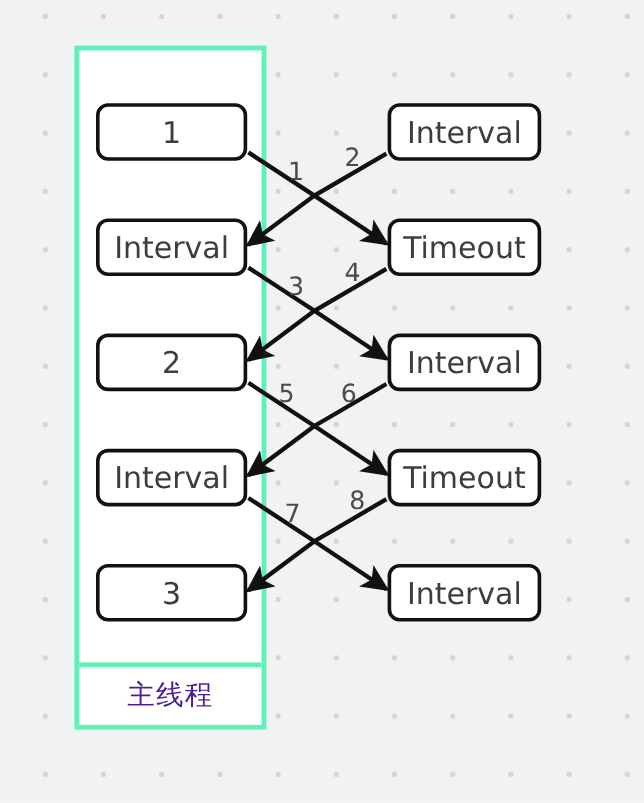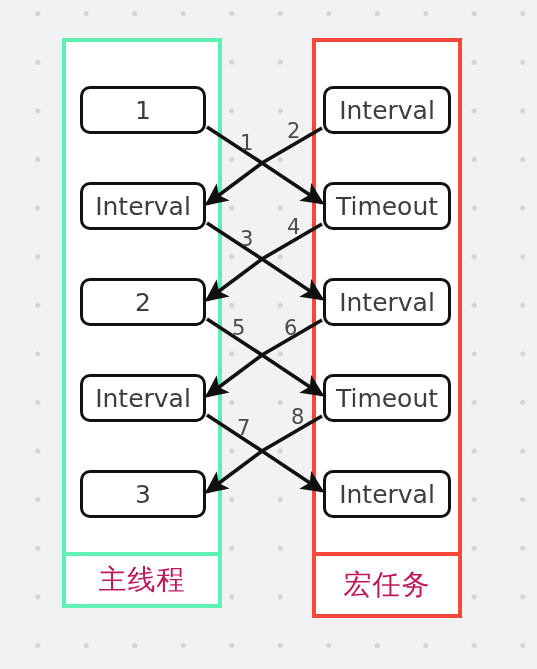"主线程" .lane-label { color: #be185d -> #4c1d95; font-size: 28px -> 23px }
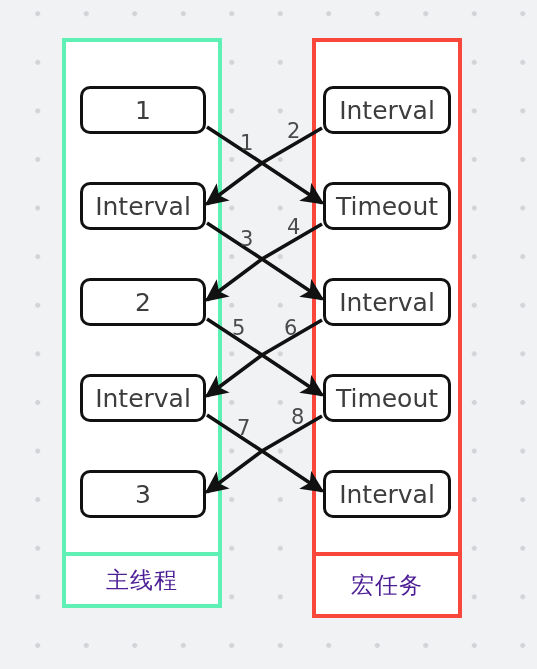"宏任务" div.lane { html: <div> <div> <span>宏任务</span> </div> </div> -> none }
